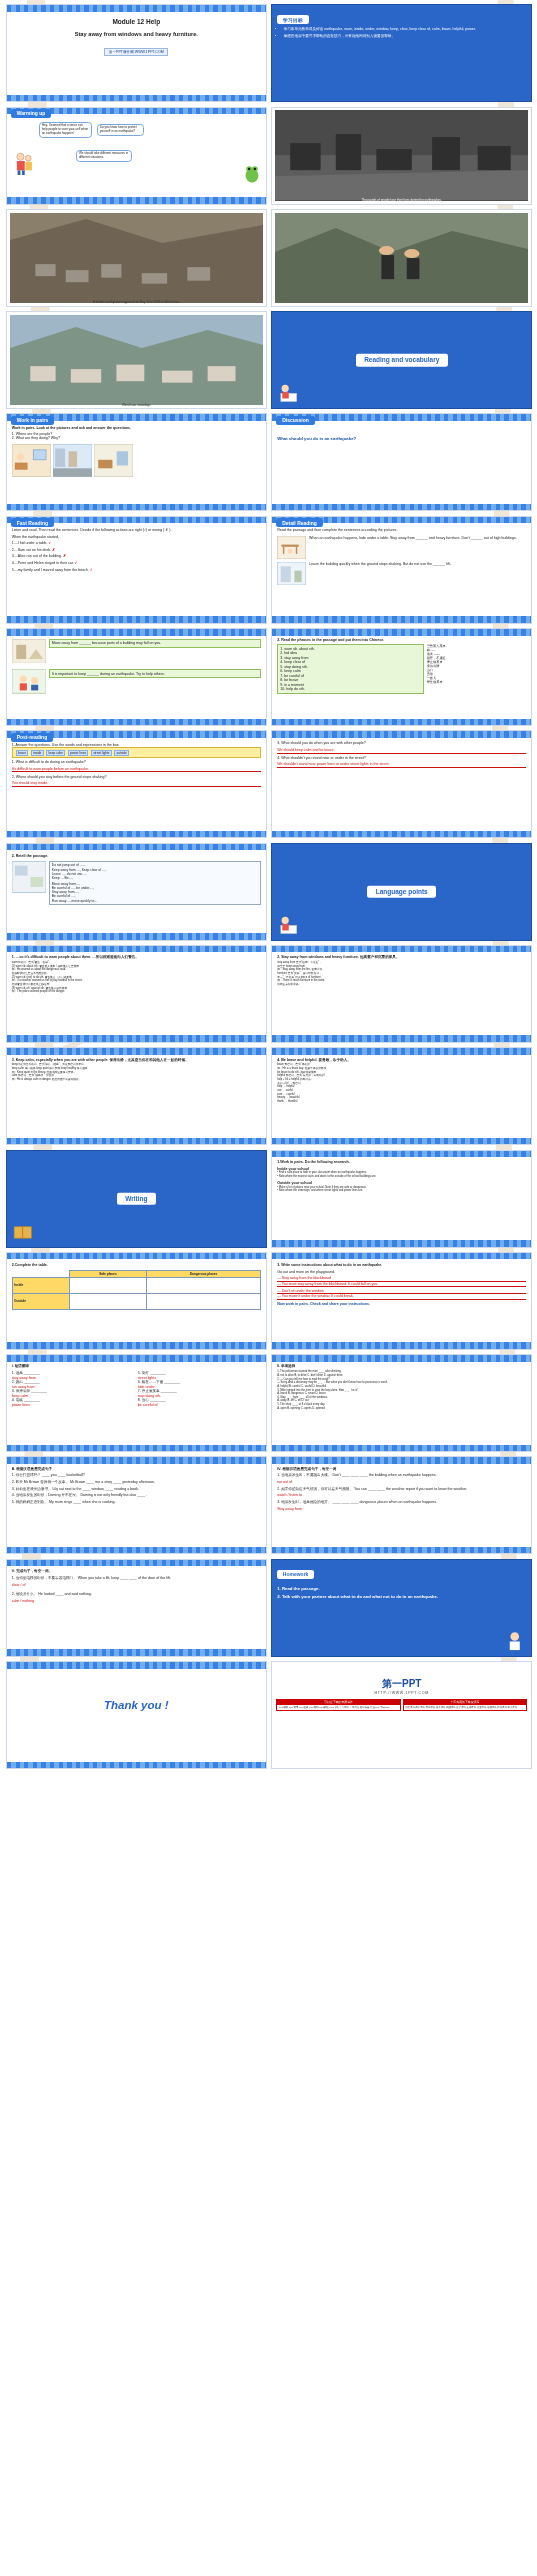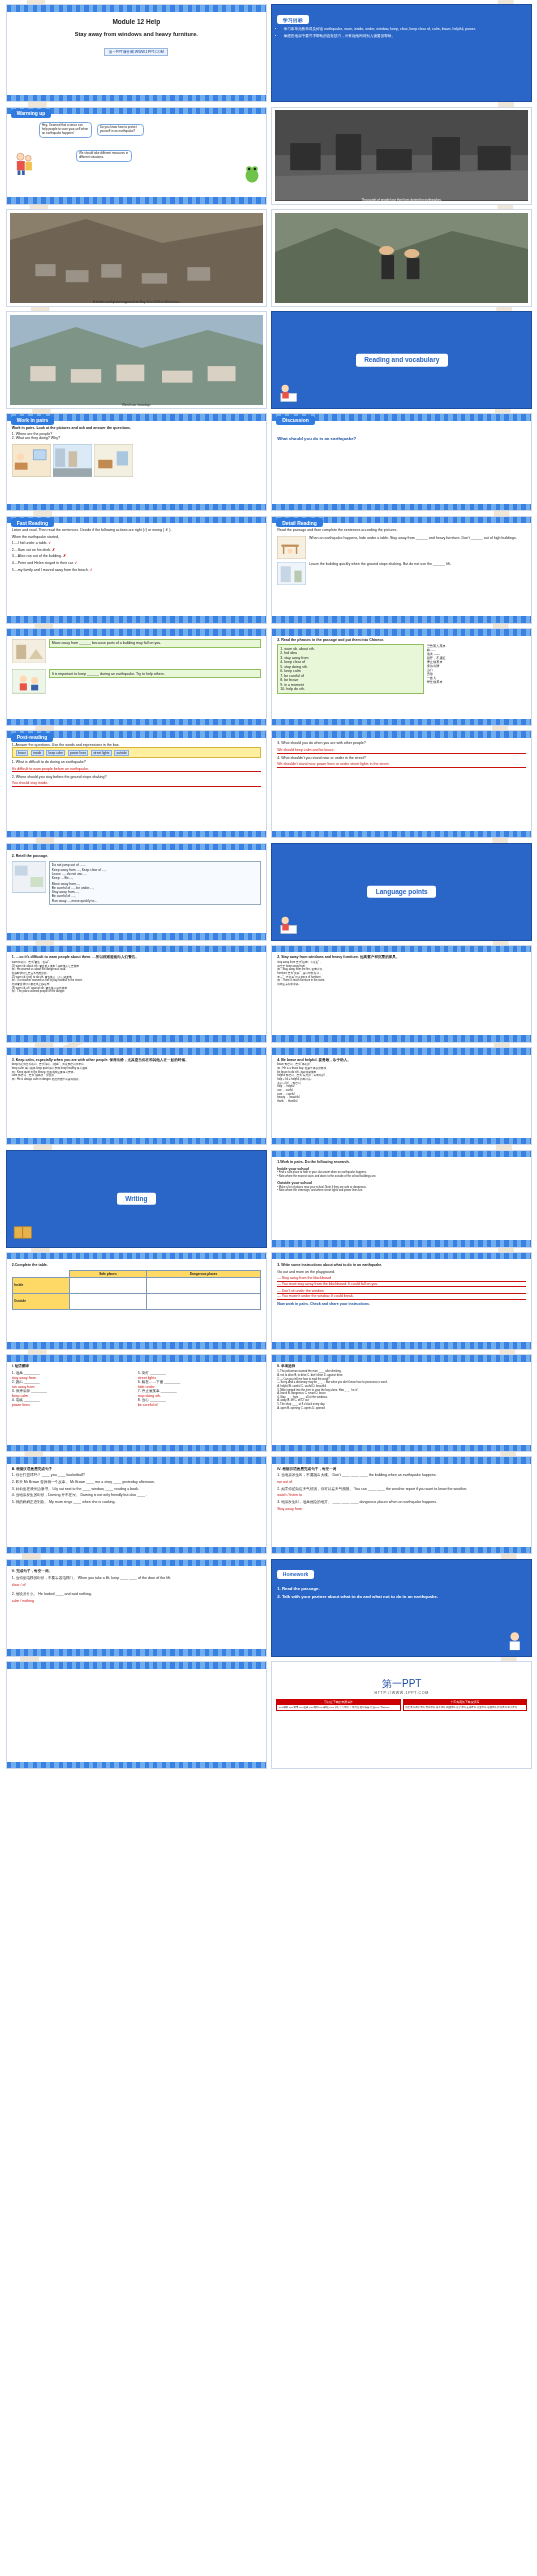"第一PPT" .footer-logo .lp { font-weight: normal -> bold }
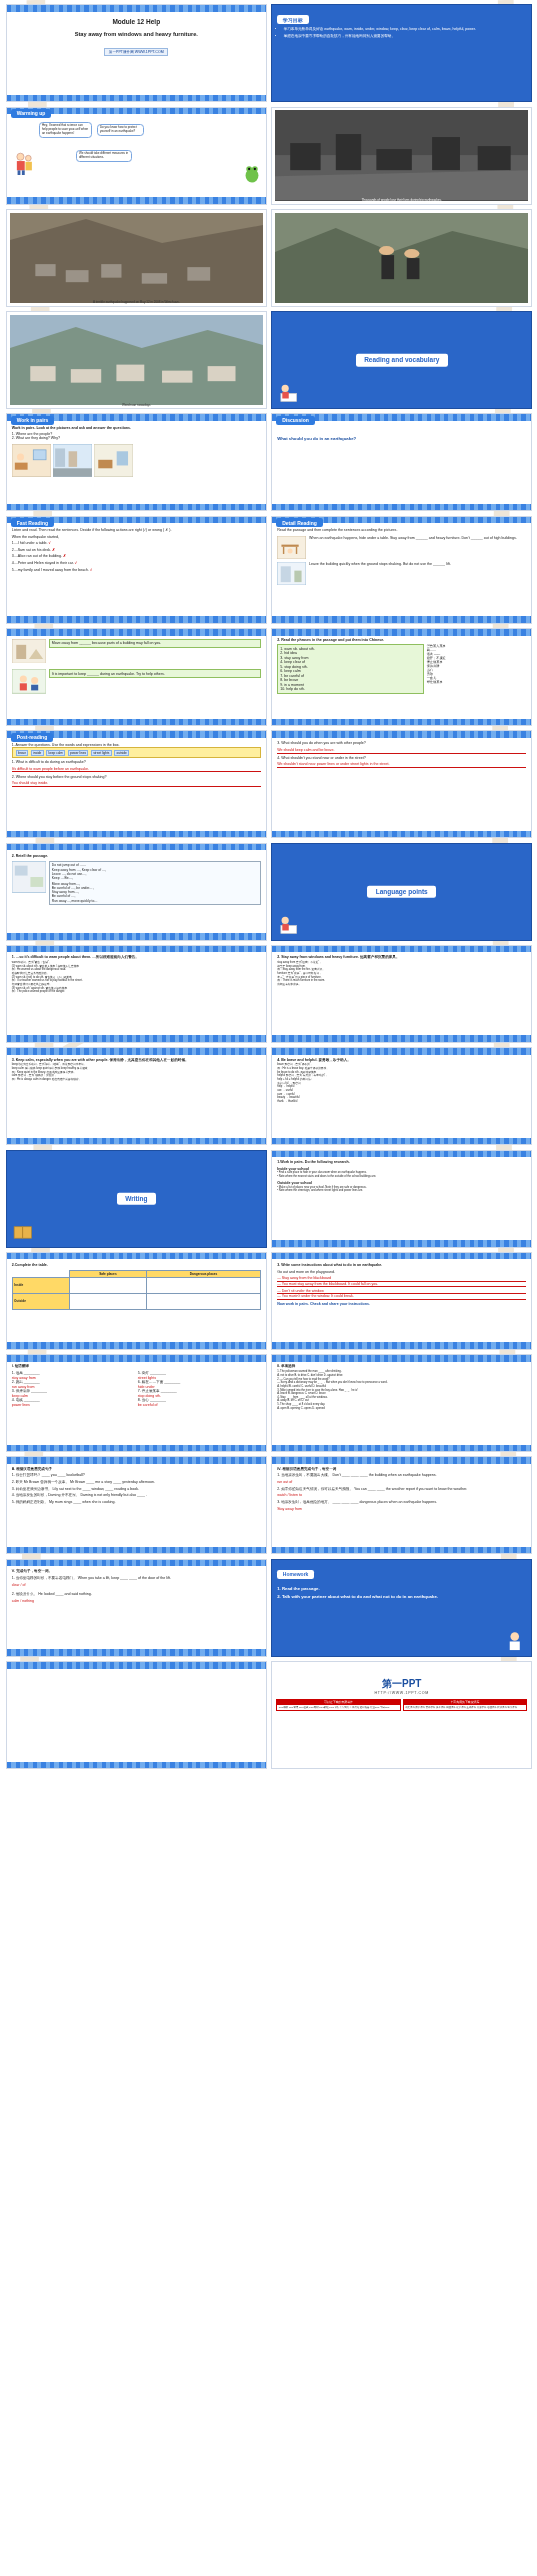"Thank you !" div.thanks { html: none -> <div>Thank you !</div> }
